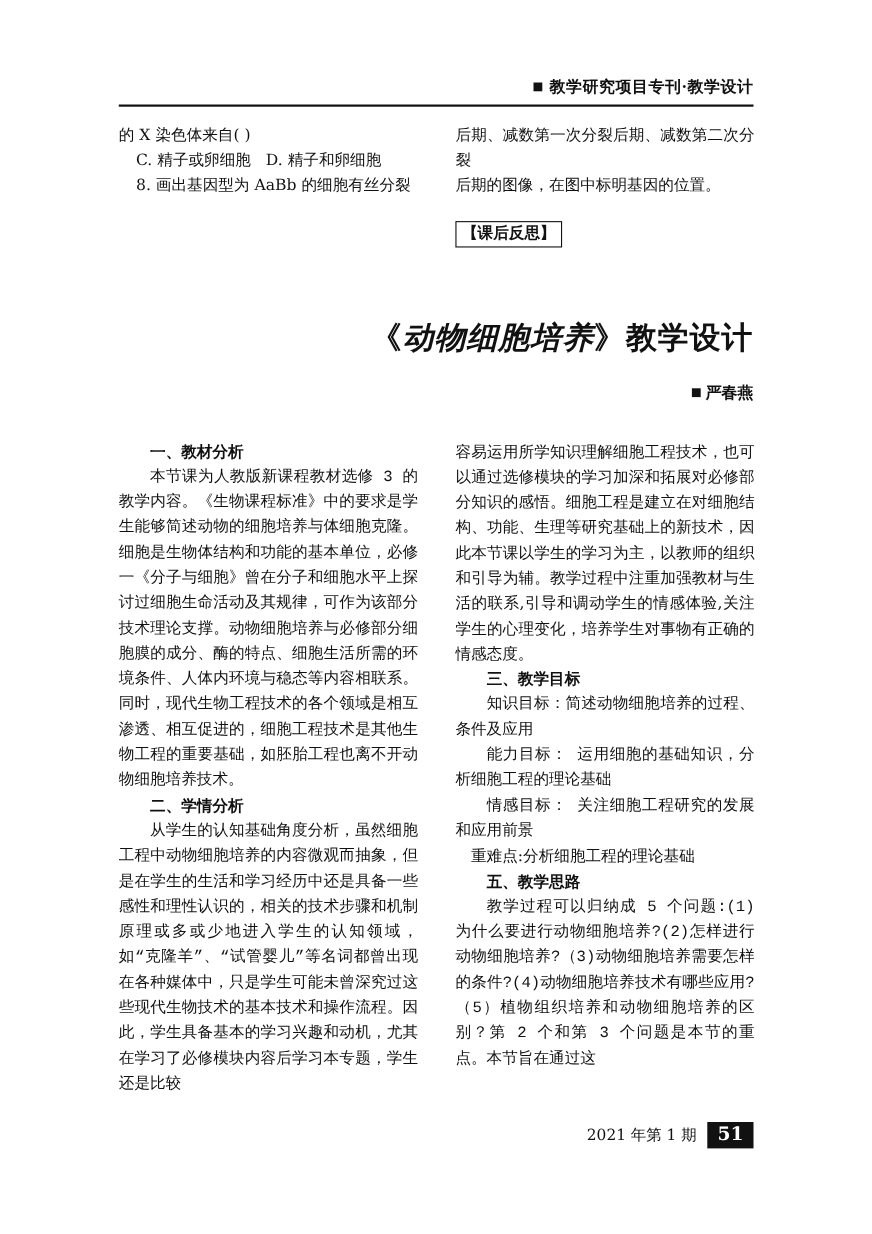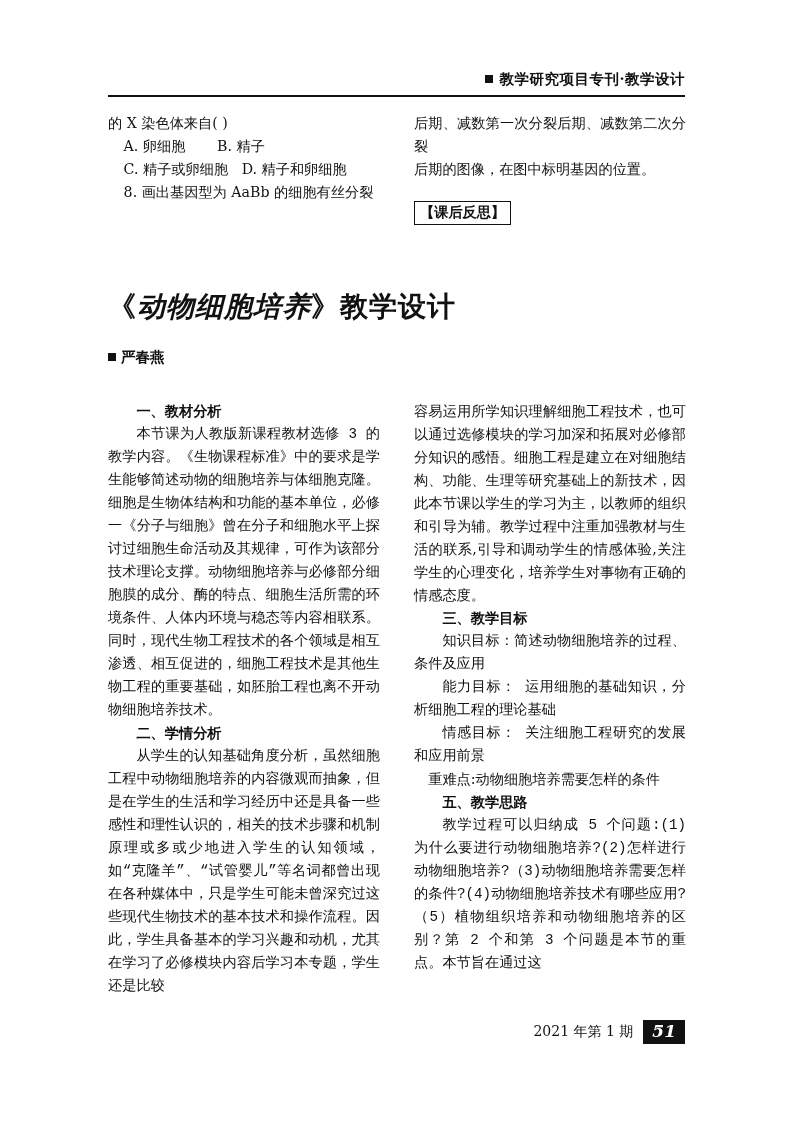"A. 卵细胞 B. 精子" p.opt { html: <p><span>A. 卵细胞</span>&nbsp;&nbsp;&nbsp;&nbsp;&nbsp;&nbsp;&nbsp;<span>B. 精子</span></p> -> none }
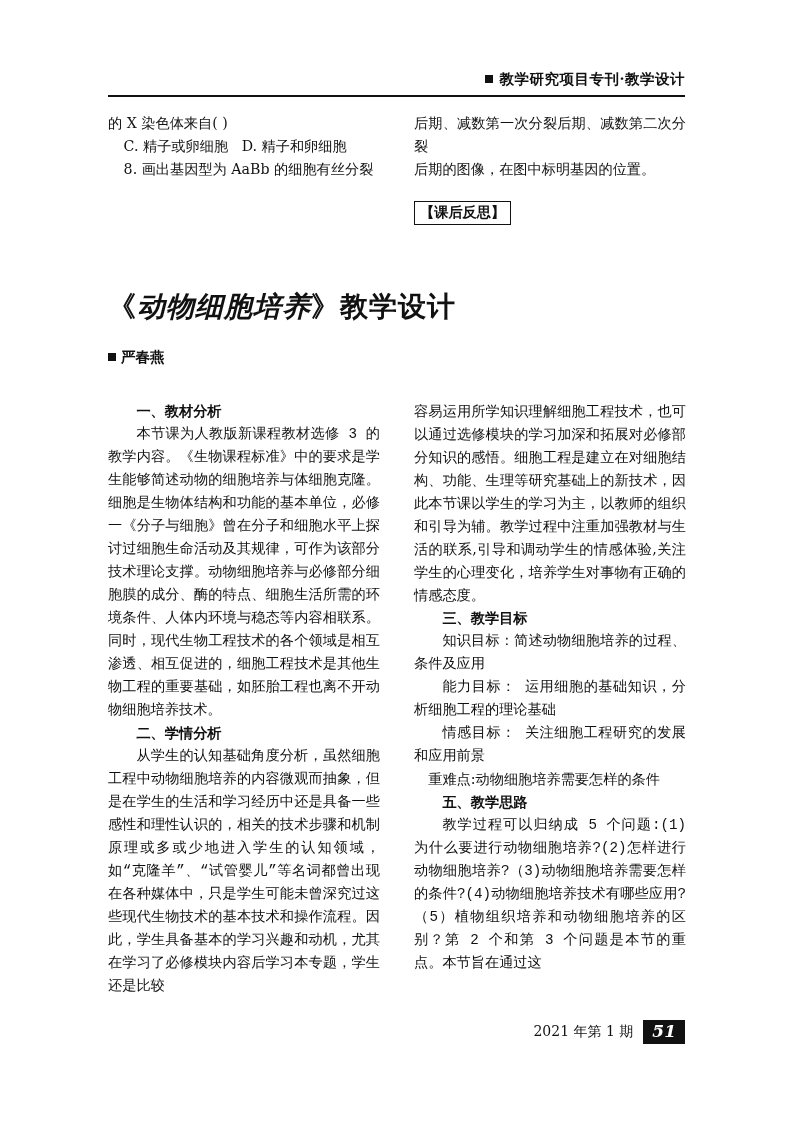"《动物细胞培养》教学设计" .titleblock { right: 93px -> 108px; text-align: left -> right }
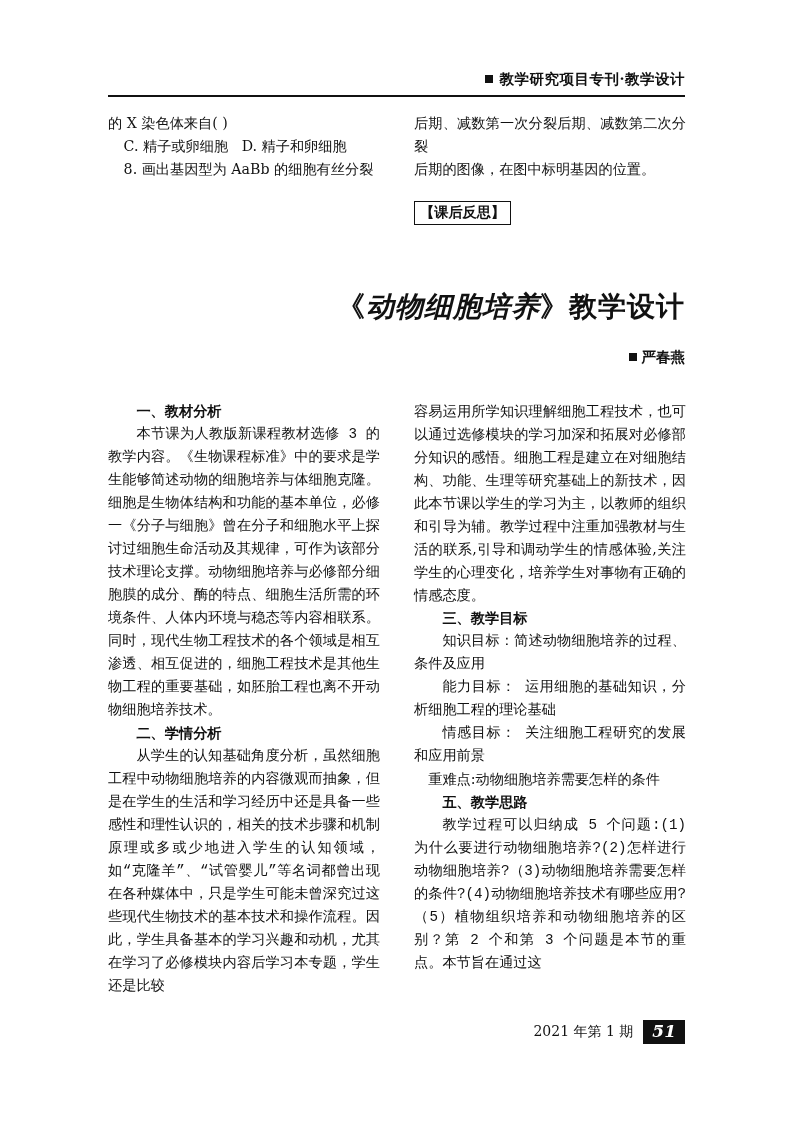"重难点:动物细胞培养需要怎样的条件" p.indent1 { text: :动物细胞培养需要怎样的条件 -> :分析细胞工程的理论基础 }
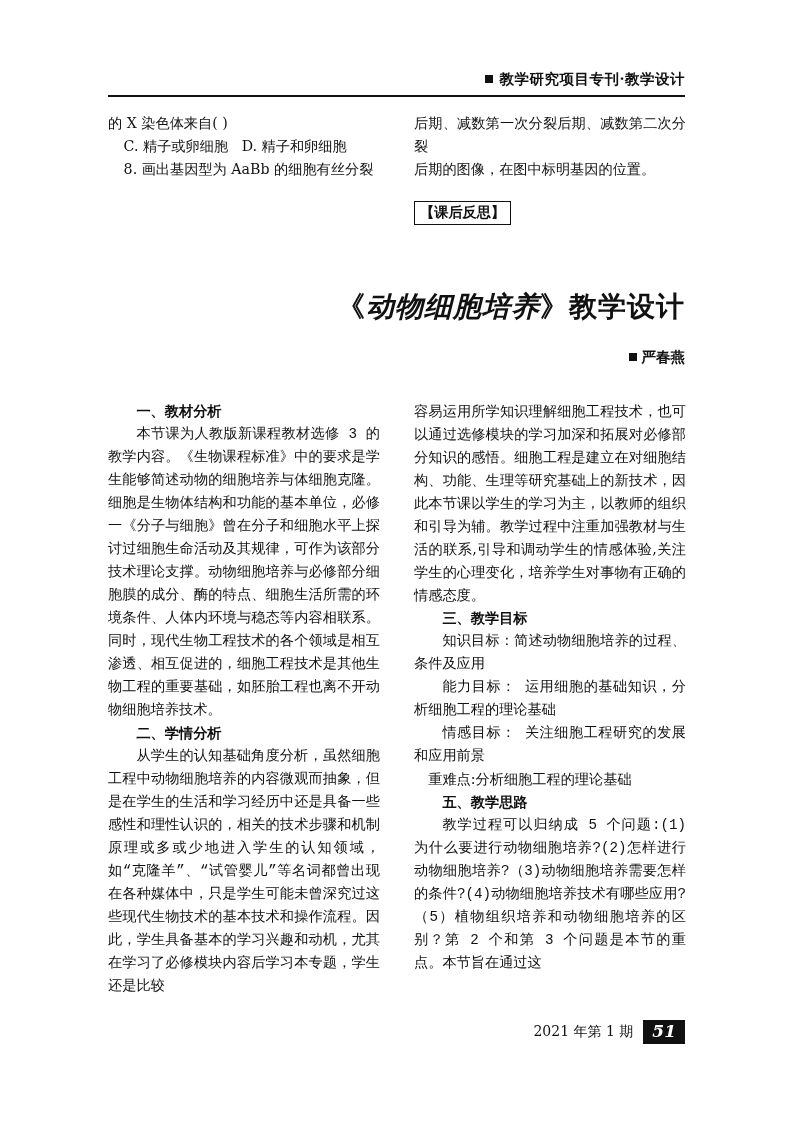"51" .pagenum { font-style: italic -> none }
